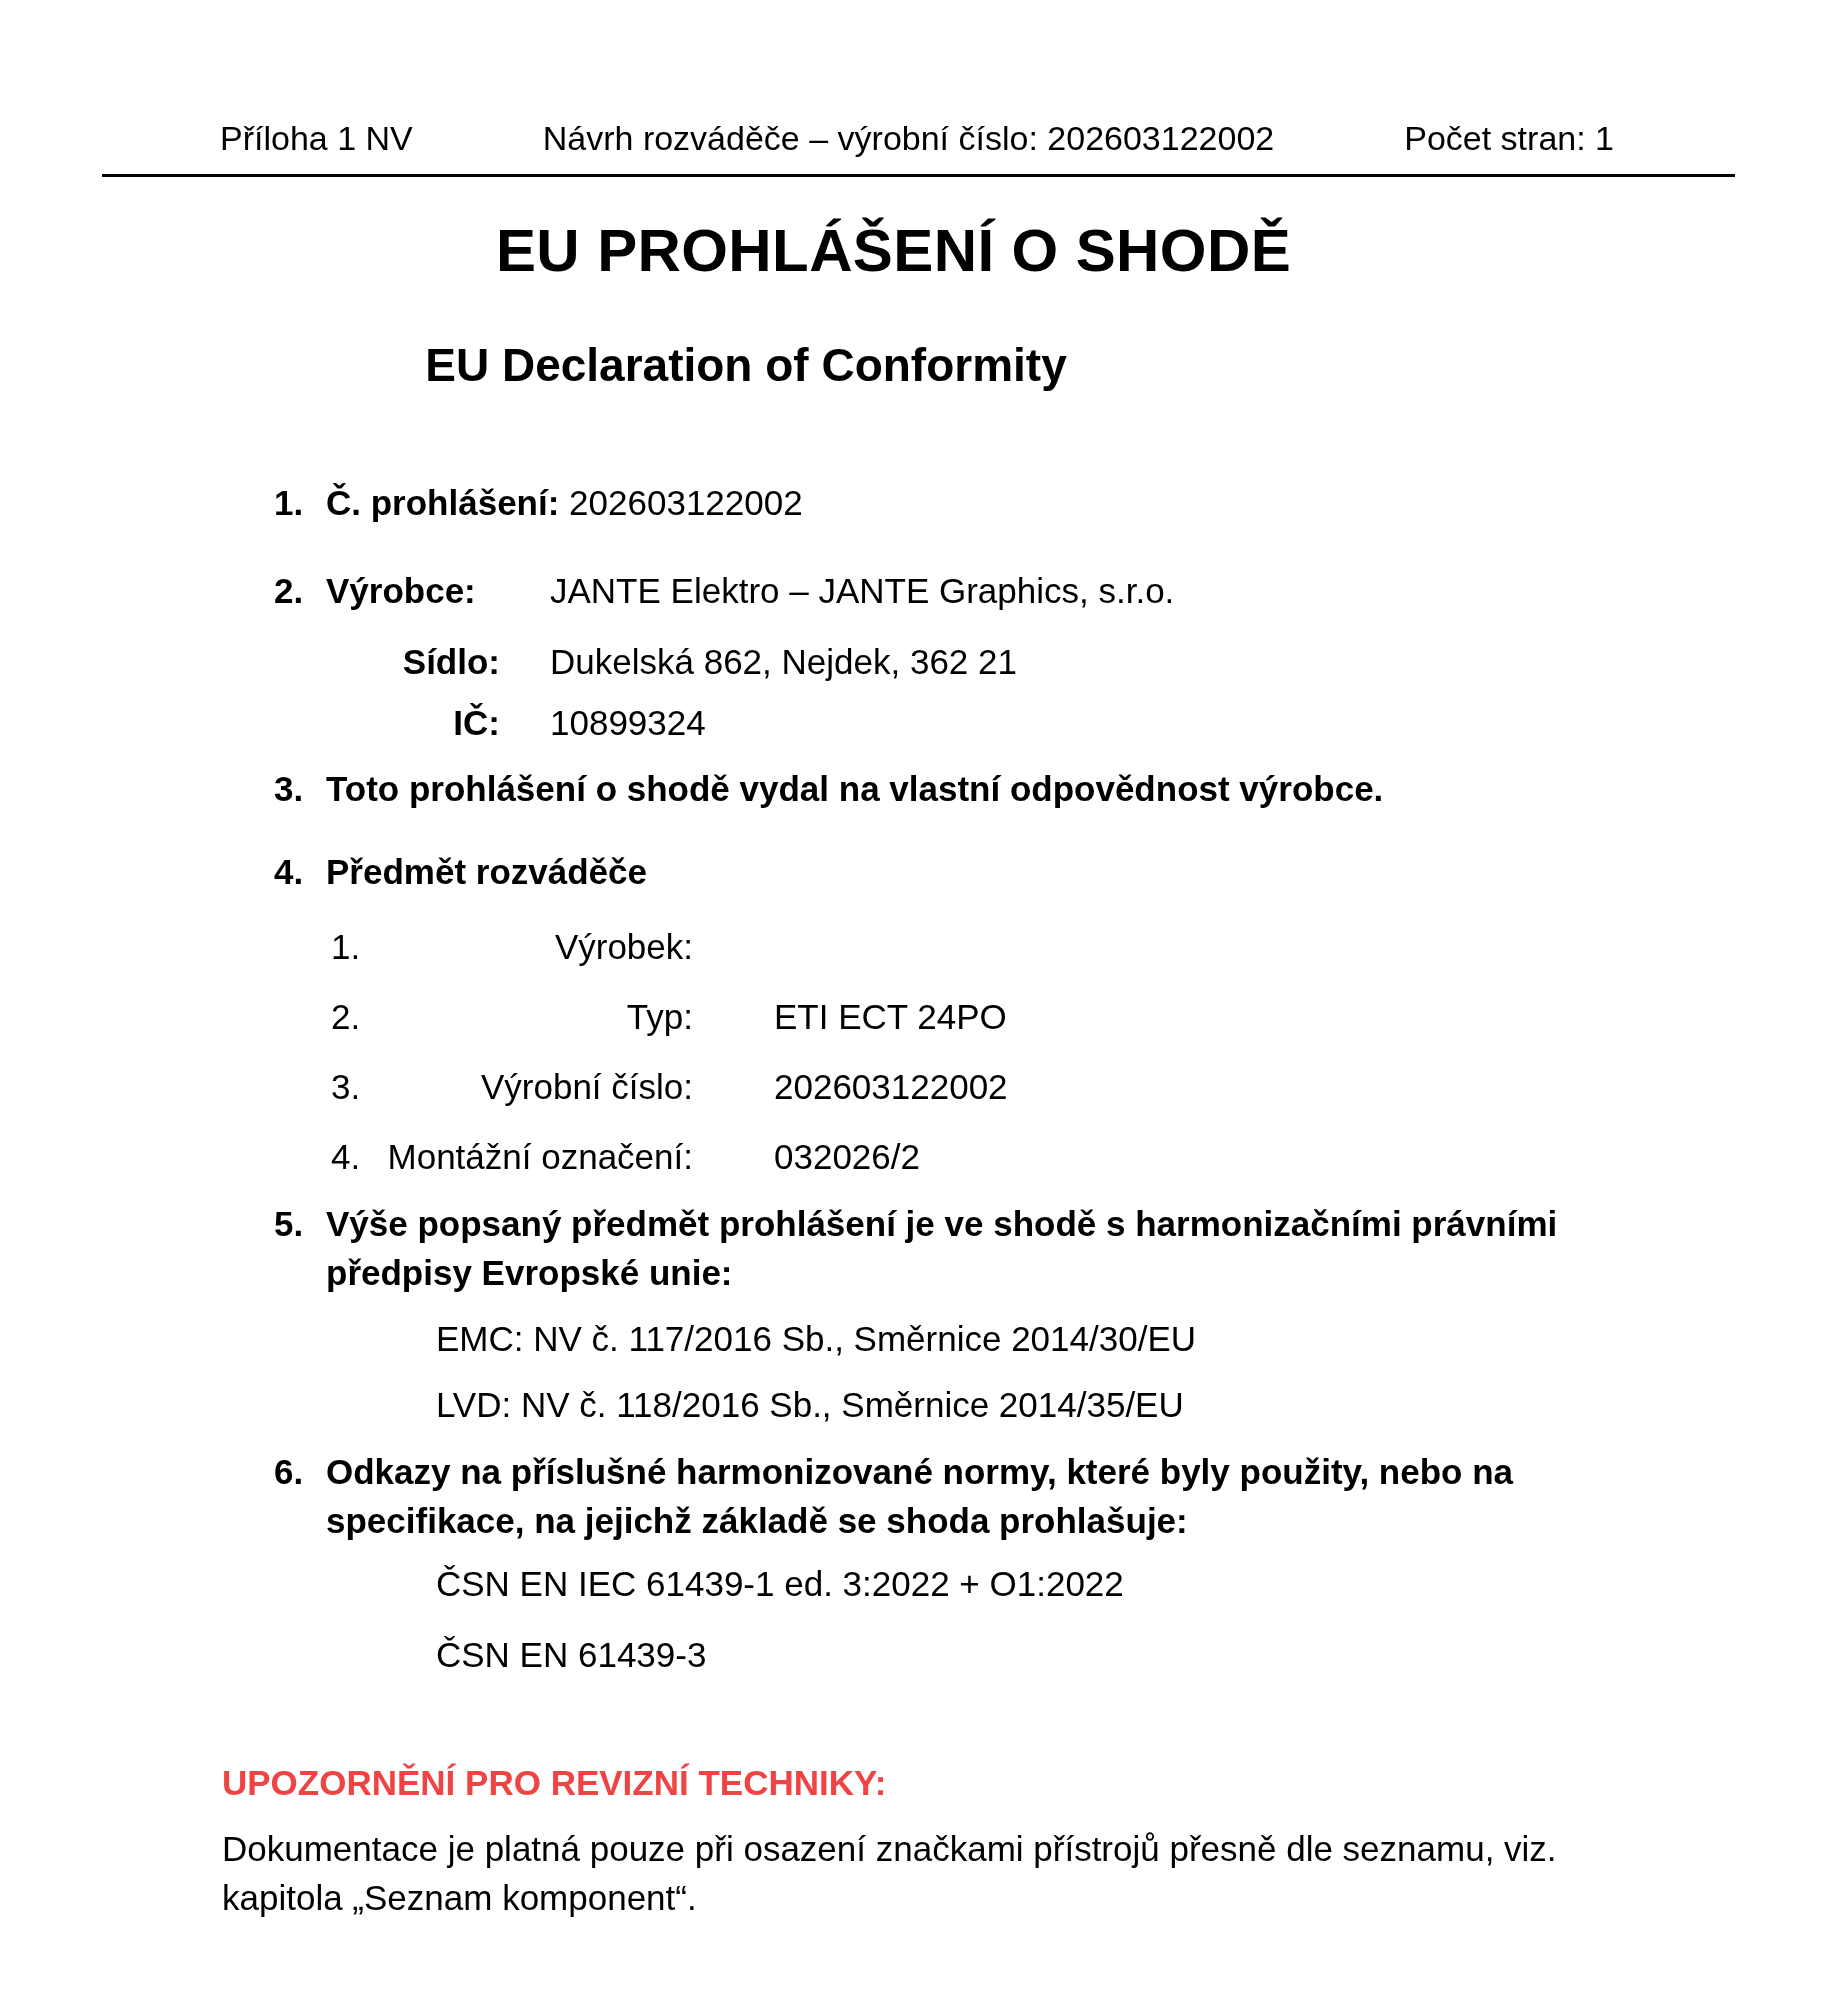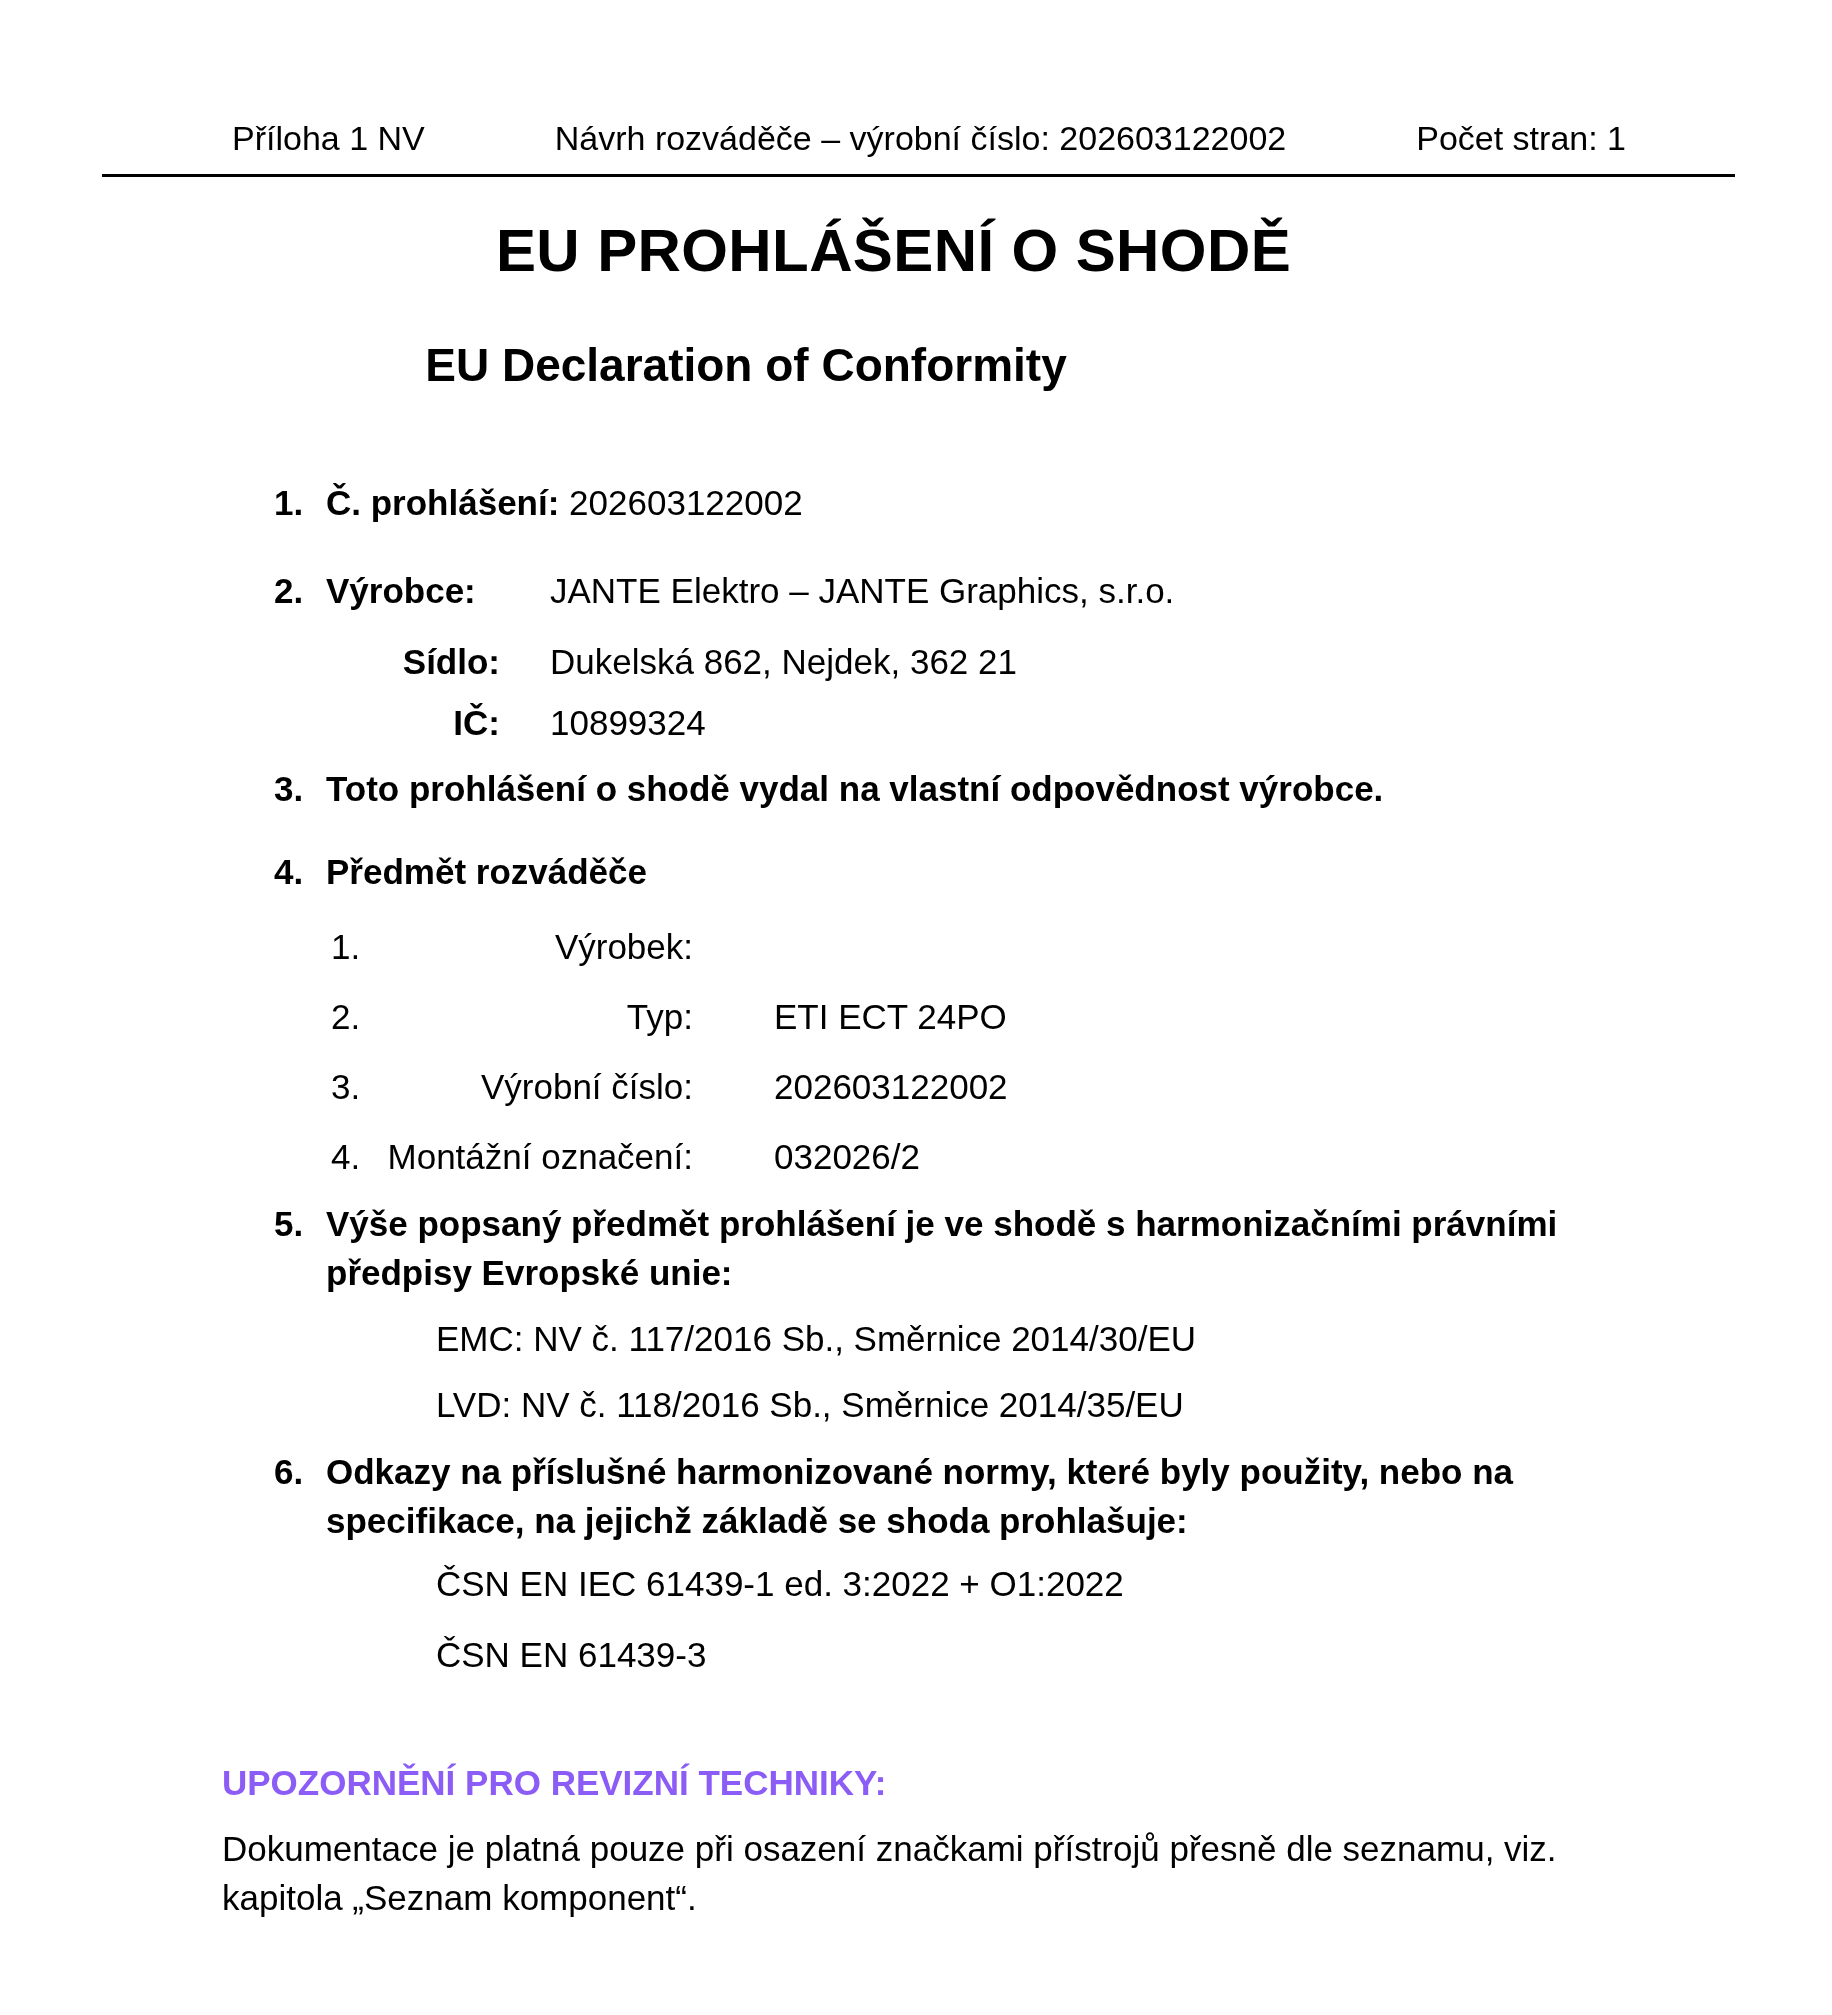"Příloha 1 NV" .doc-header { left: 232px -> 220px }
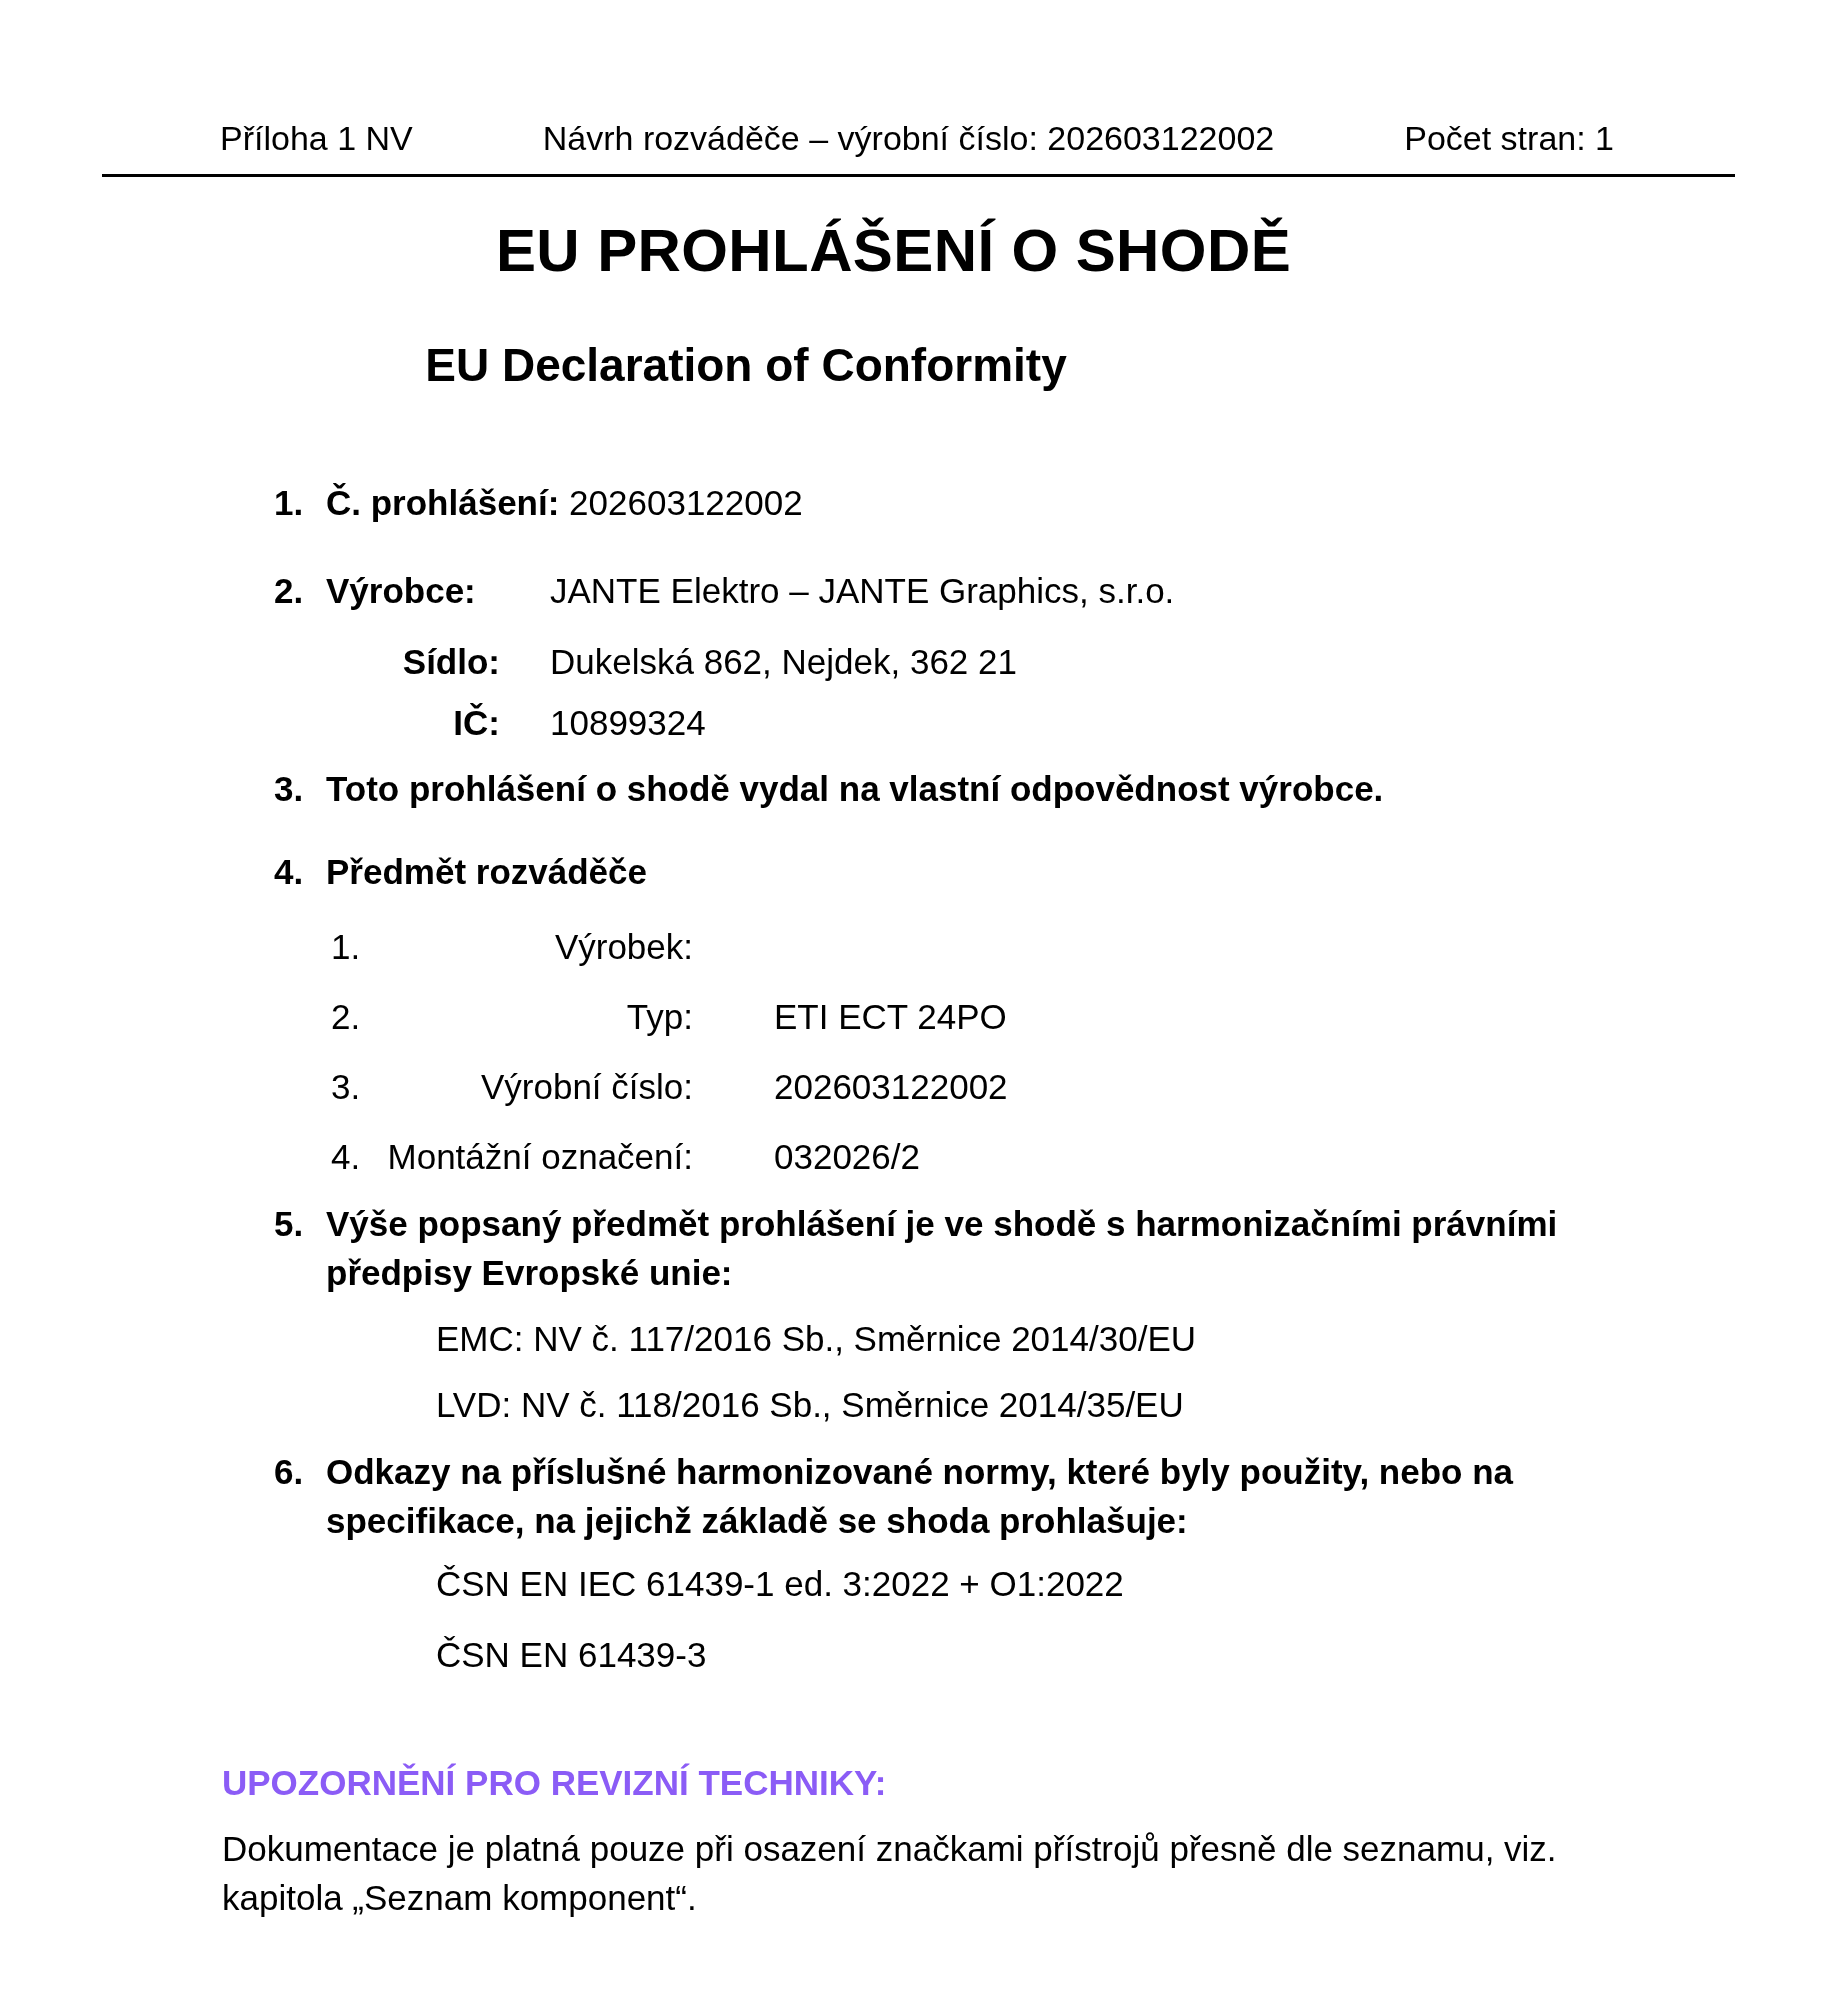"UPOZORNĚNÍ PRO REVIZNÍ TECHNIKY:" .warn-head { color: #8b5cf6 -> #ef4444 }
